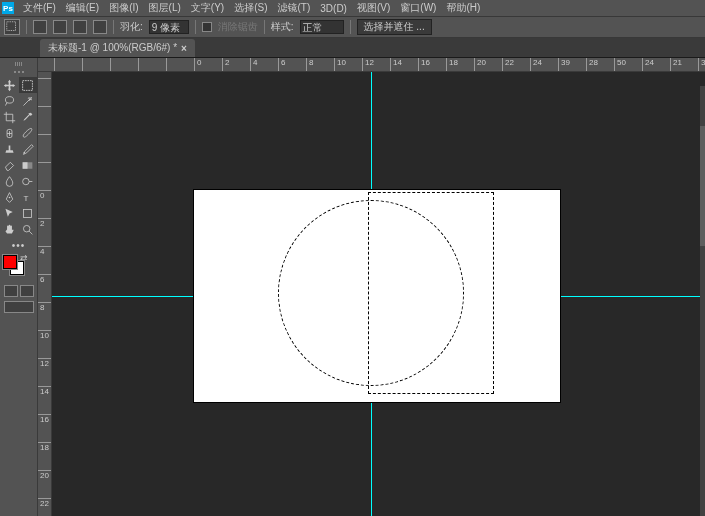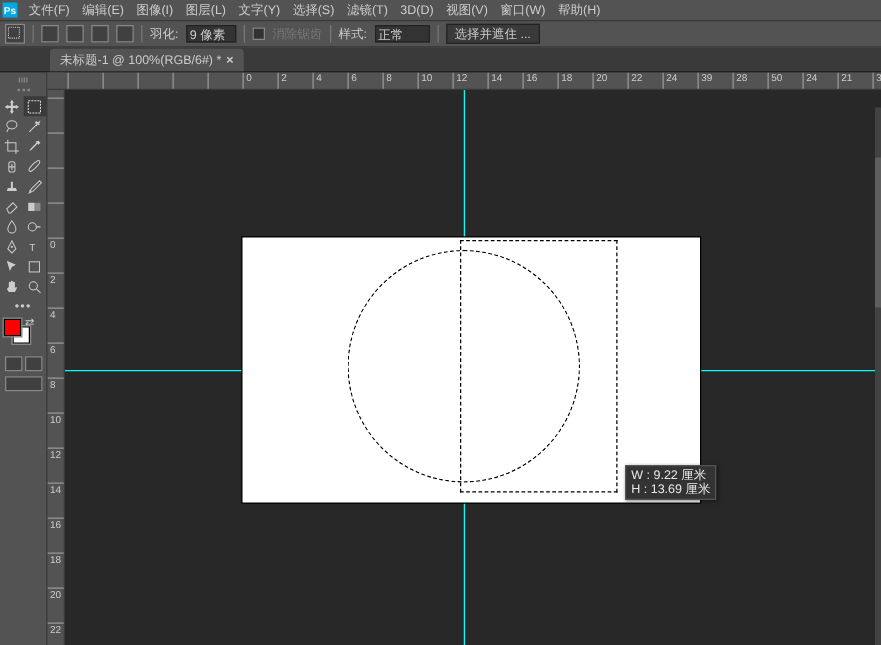"W : 9.22 厘米" div.tooltip { html: <div> <div><span>W :</span> <span>9.22 厘米</span></div> <div><span>H :</span> <span>13.69 厘米</span></div> </div> -> none }
